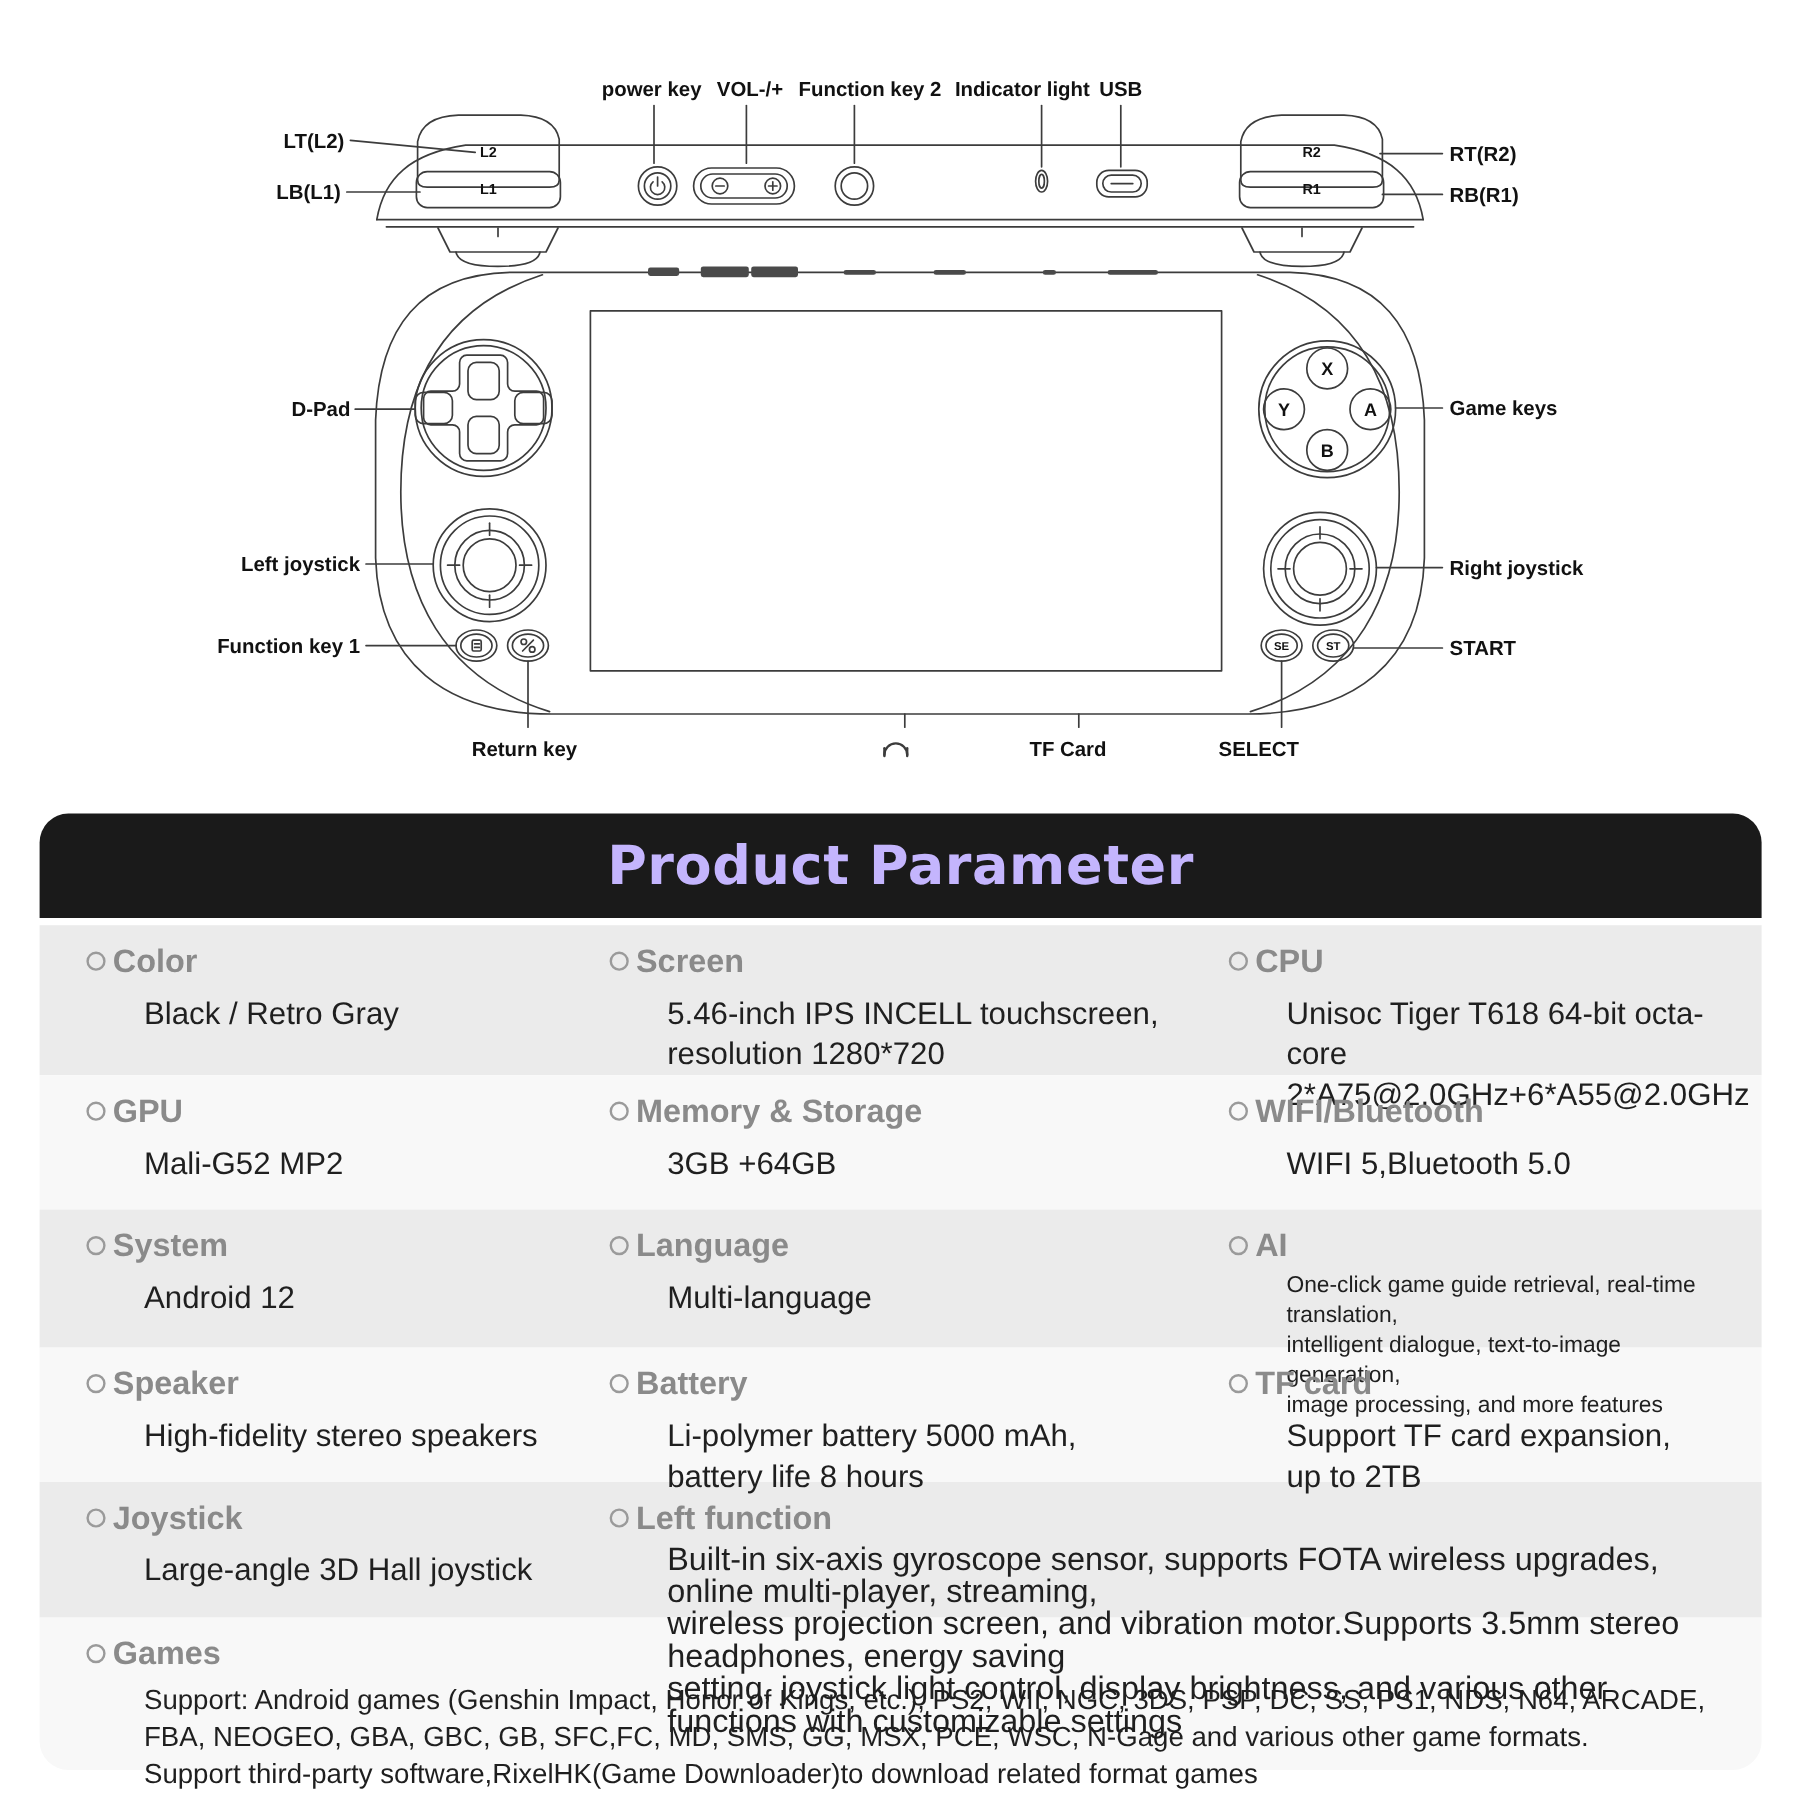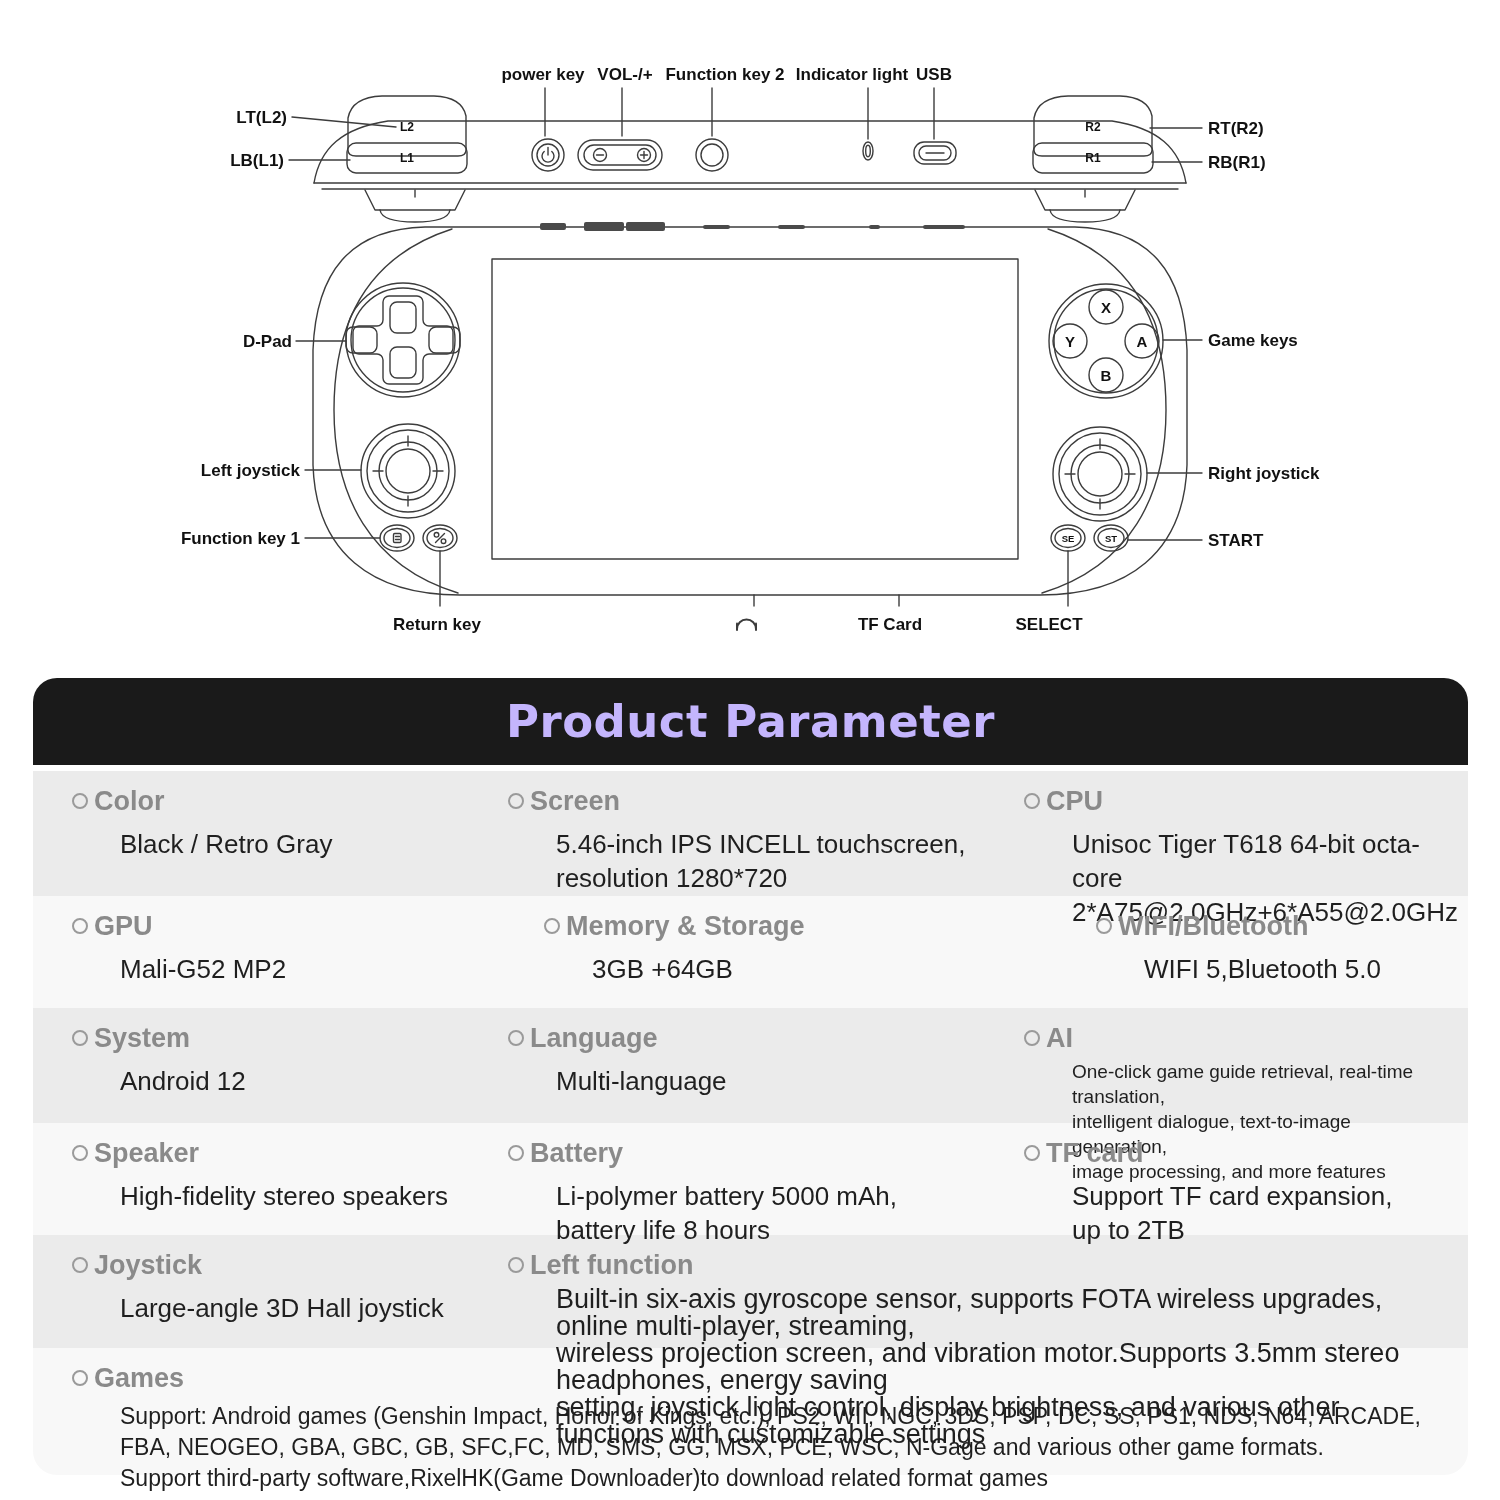"GPU" .r2 { gap: 36px -> none }
